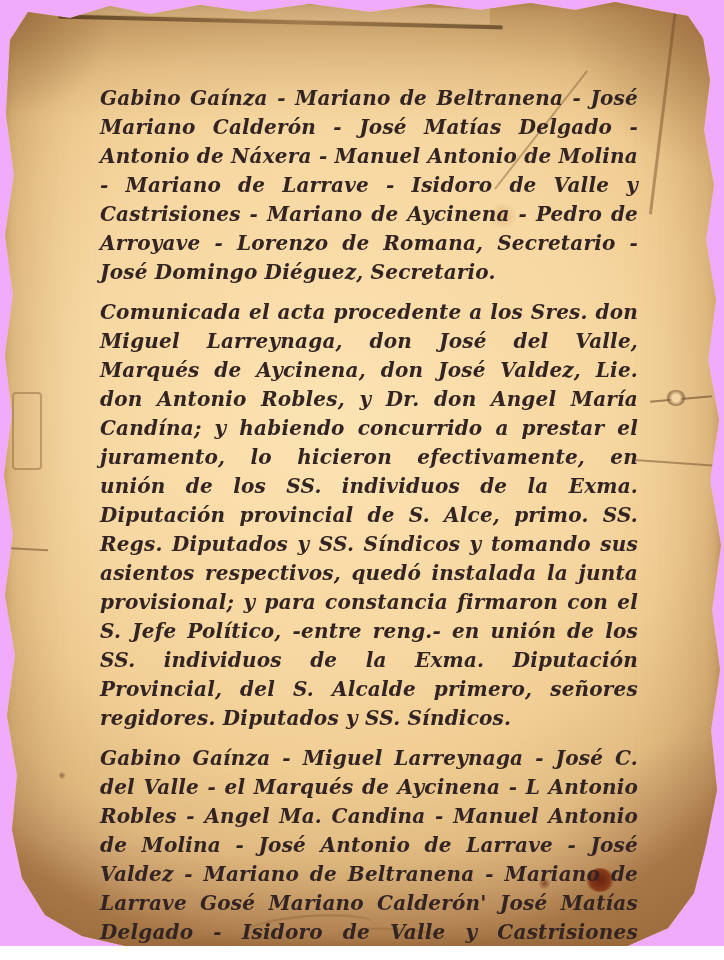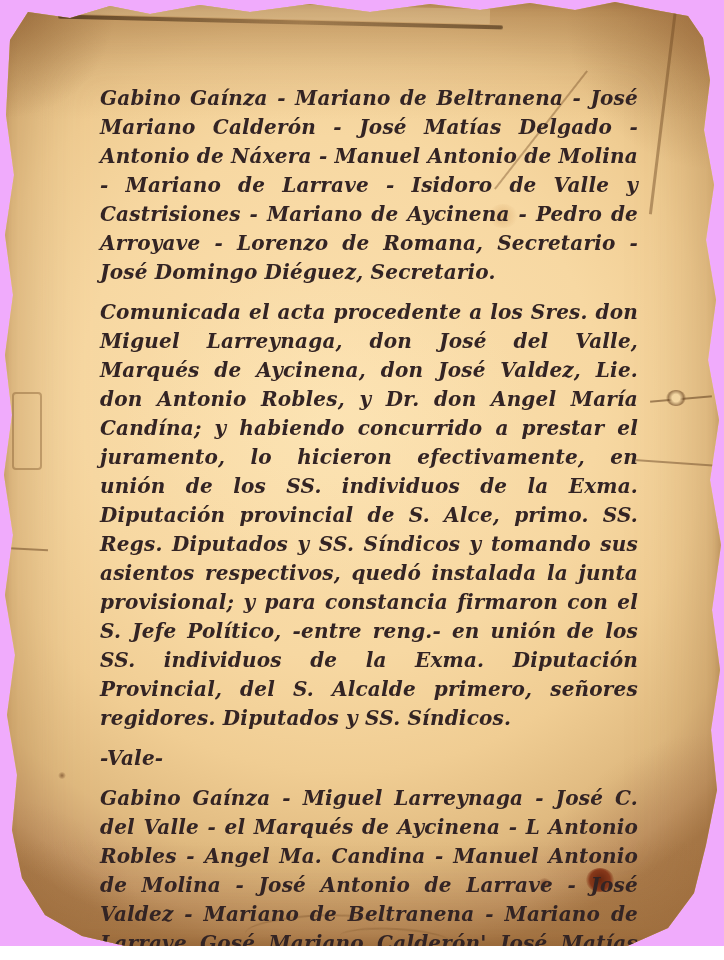"-Vale-" p { html: <p>-Vale-</p> -> none }
